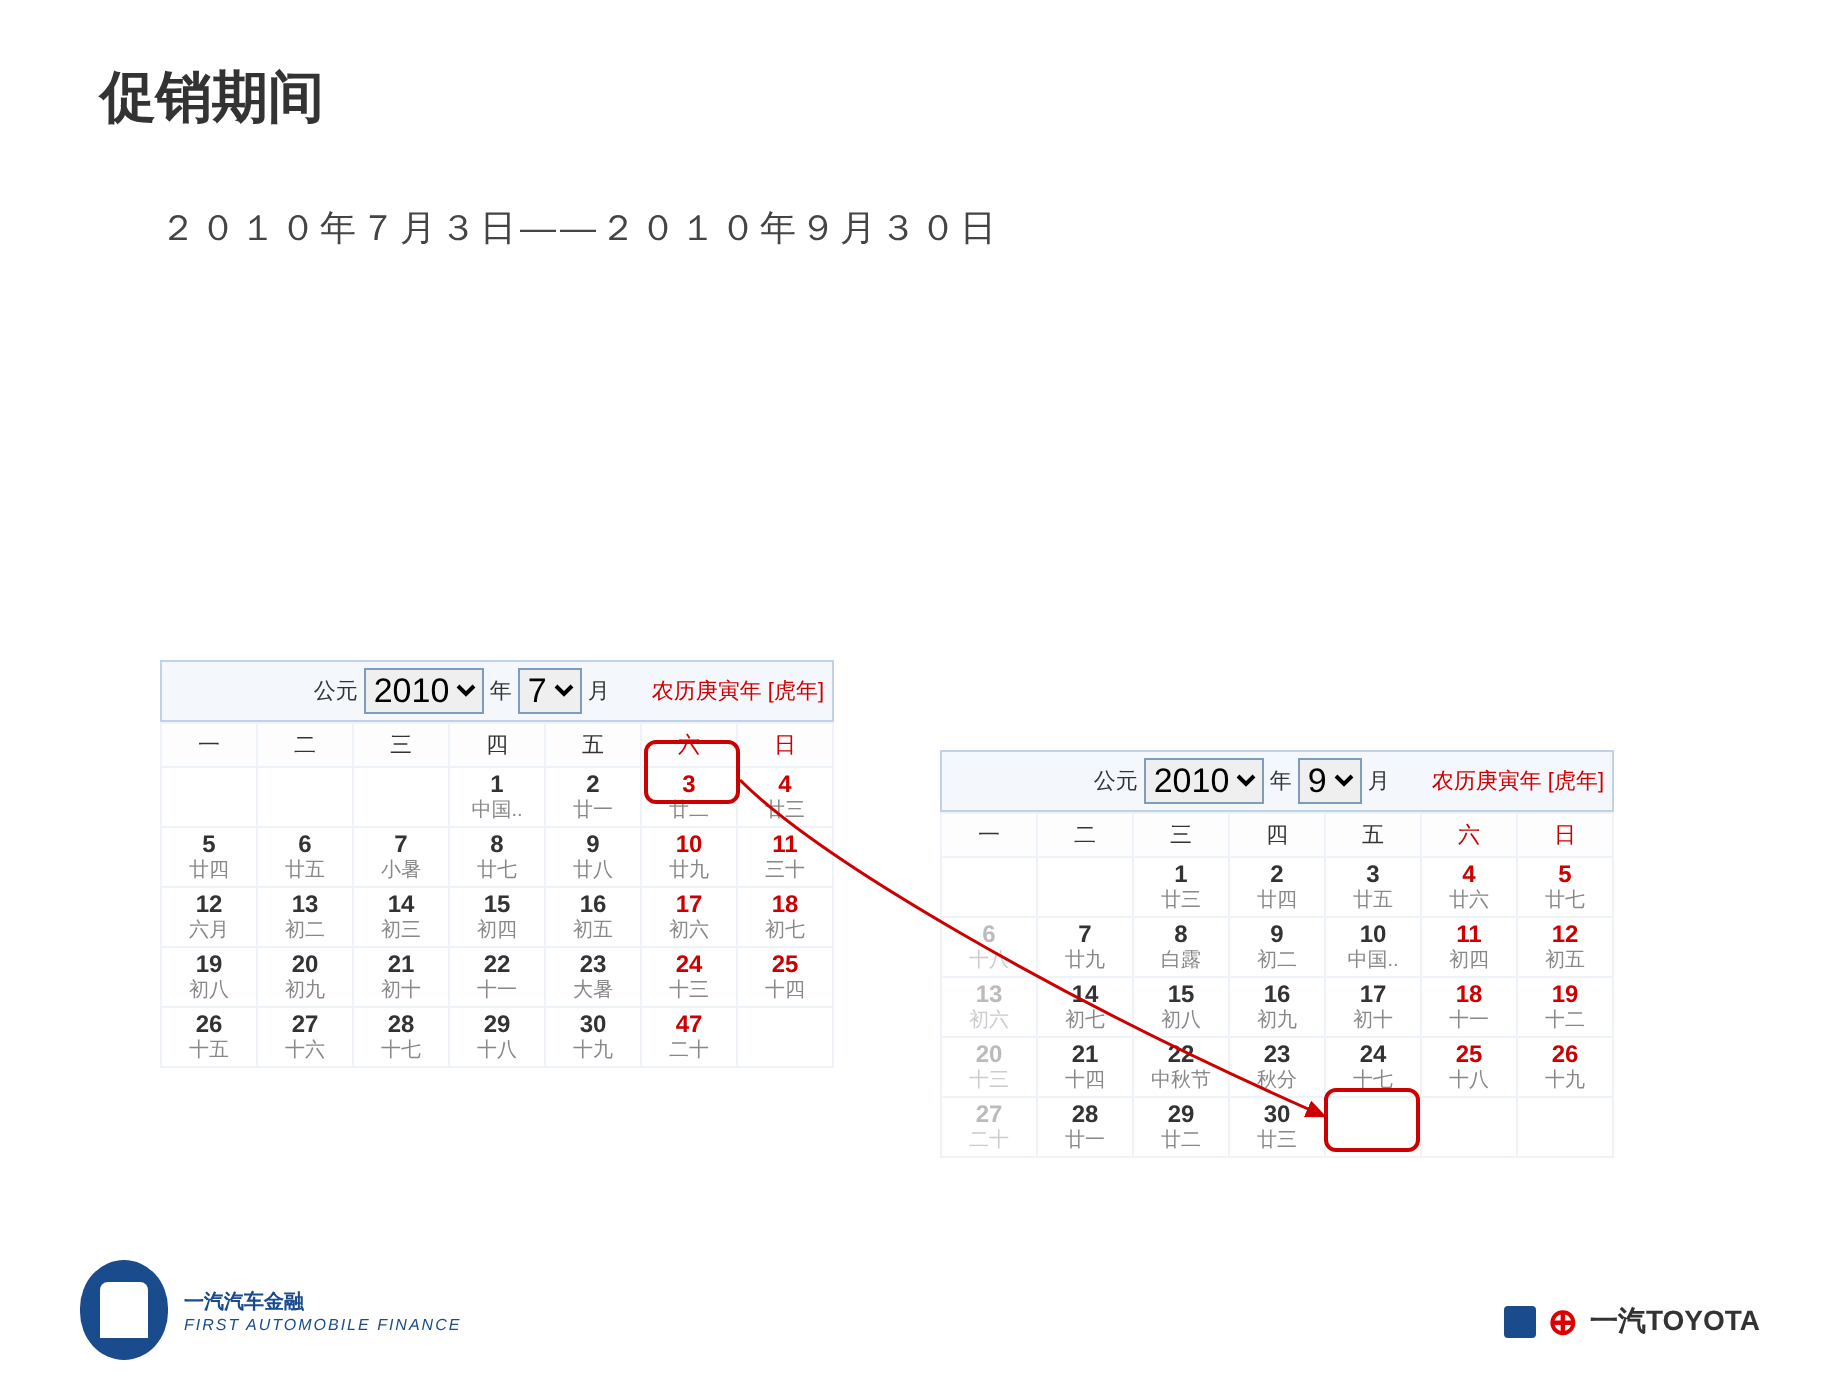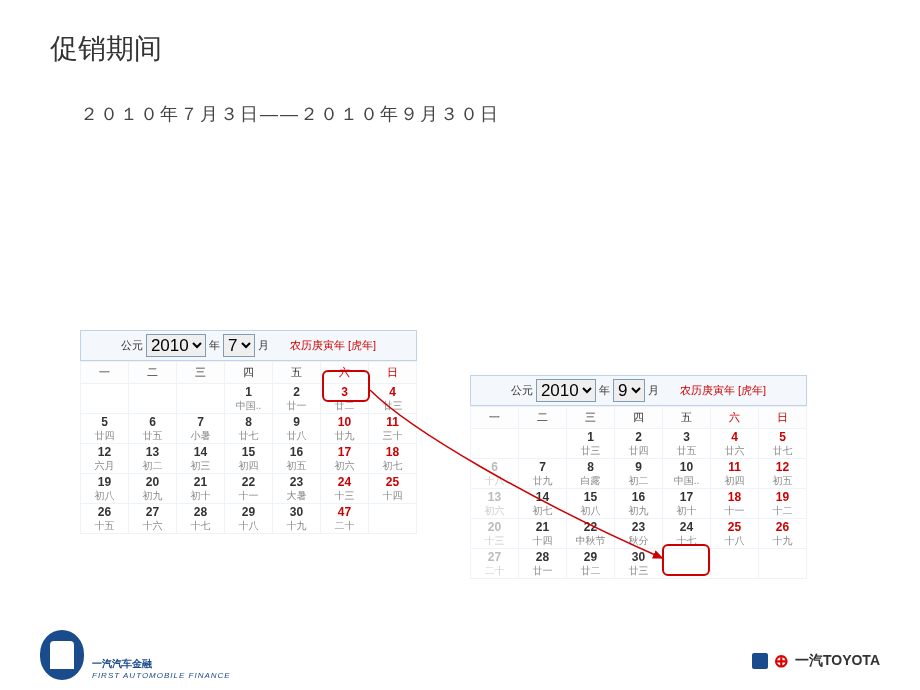"促销期间" .title { font-weight: normal -> bold }
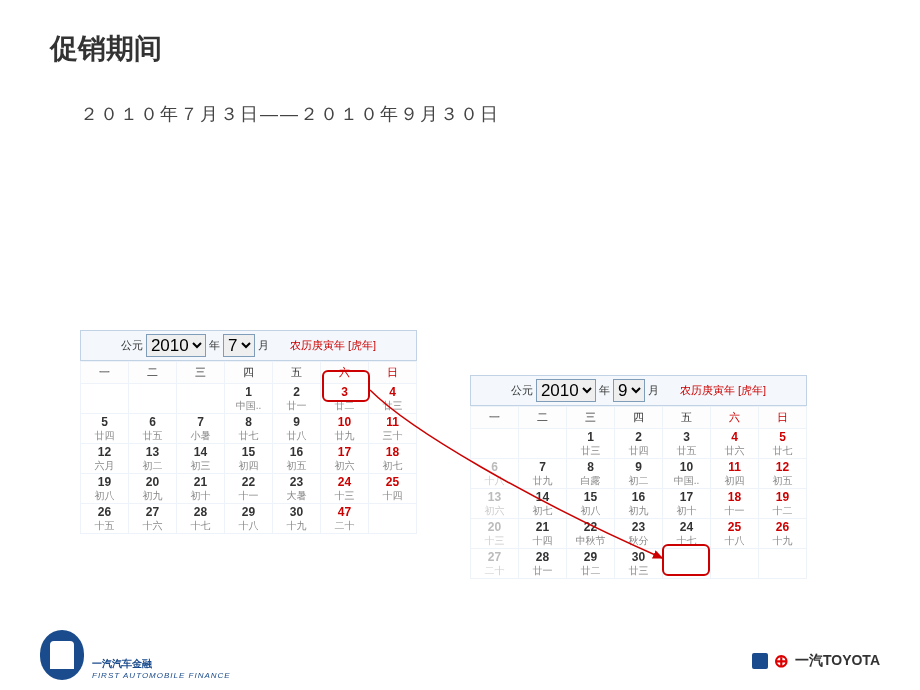"公元" .cal-header { justify-content: center -> flex-end }
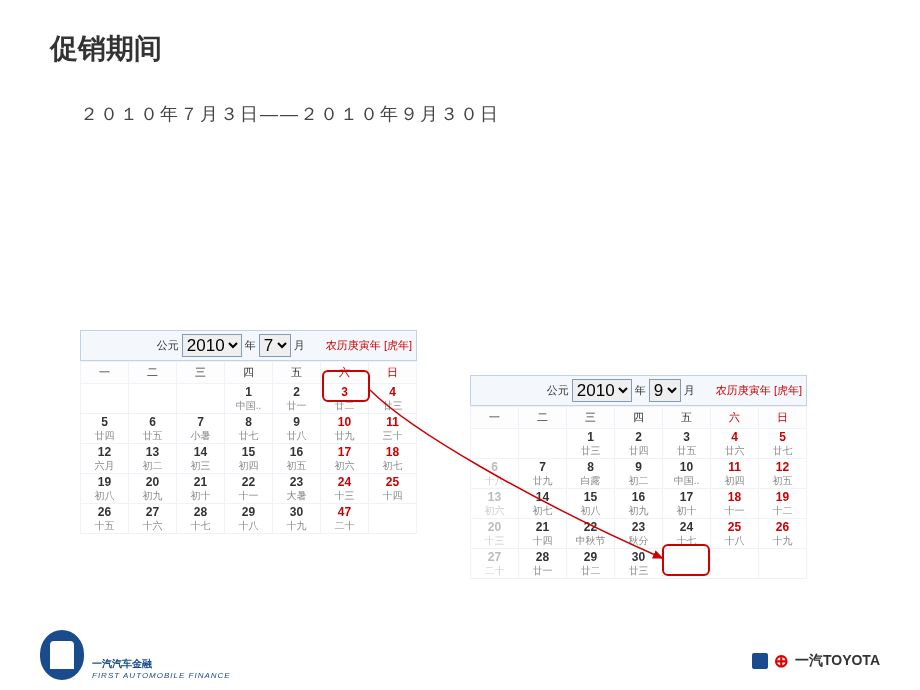"一汽汽车金融" .footer-left { align-items: flex-end -> center }
